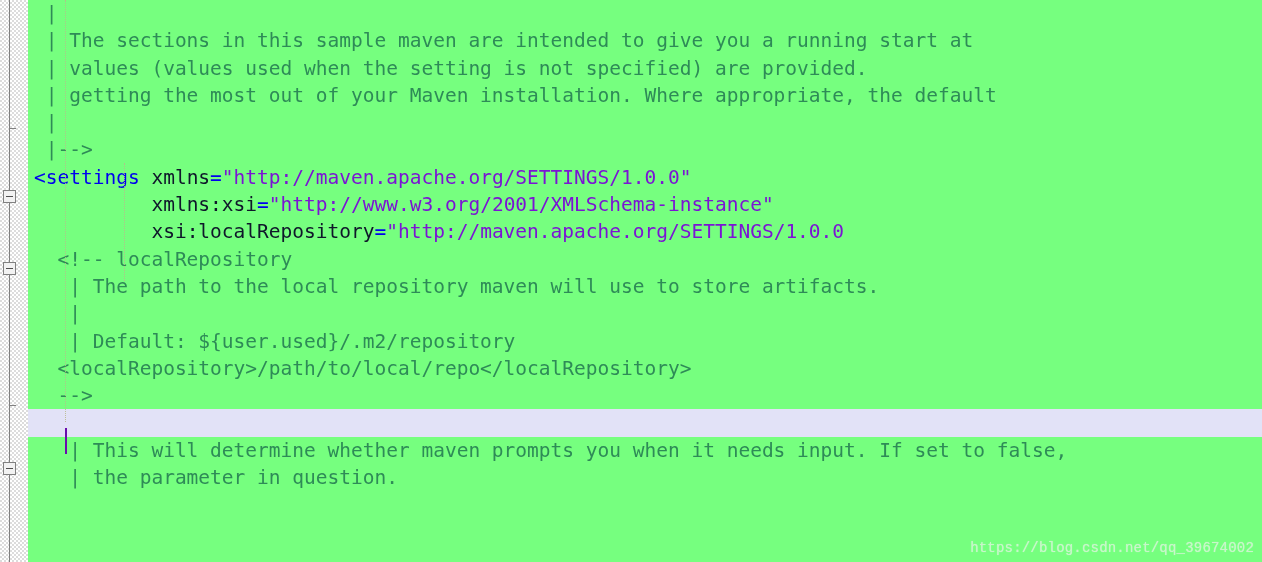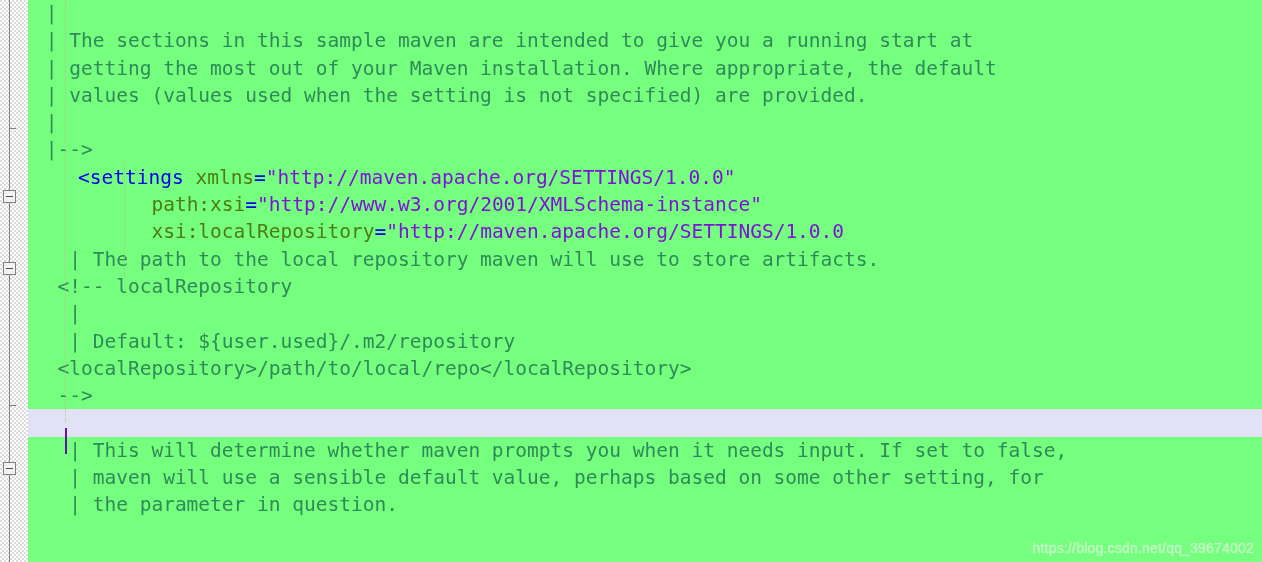"| getting the most out" div.line { order: before "| values (values used when" -> after "| values (values used when" }
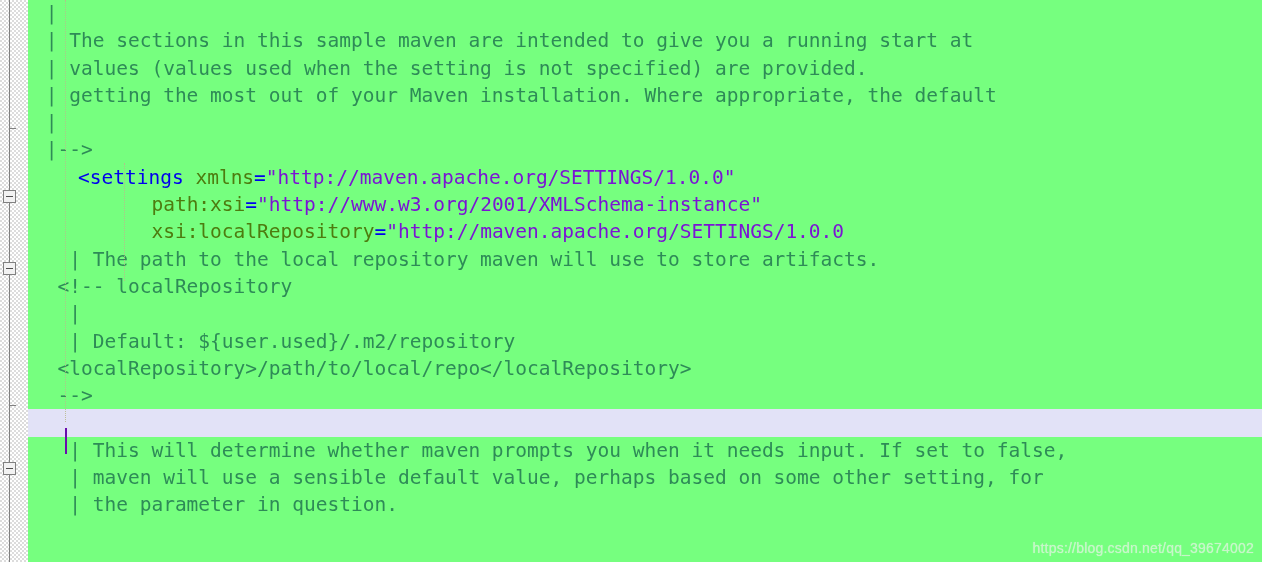"<settings" .tag { margin-left: 44px -> none }
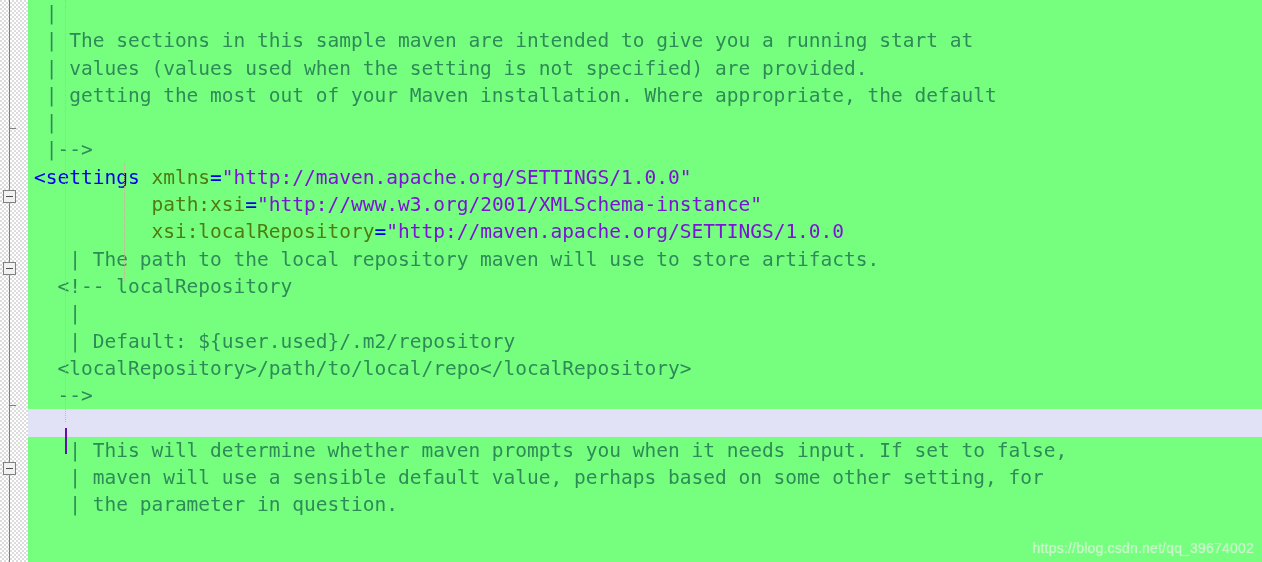"xmlns" .attr { color: #4d7c0f -> #0f172a }
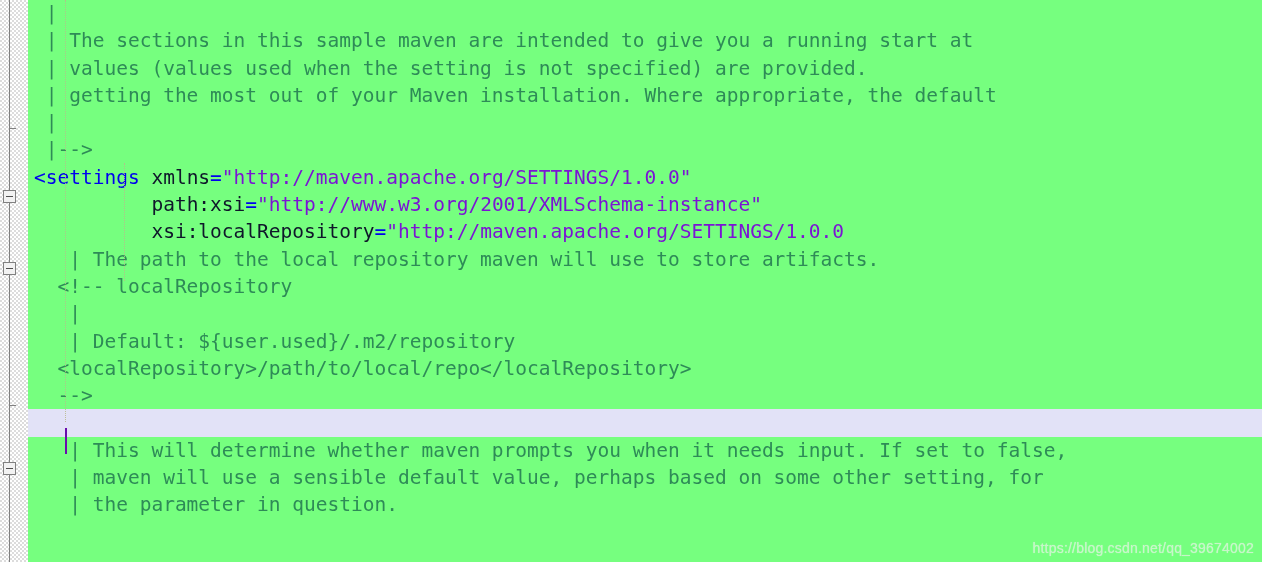"path:xsi" span.attr { text: path:xsi -> xmlns:xsi }
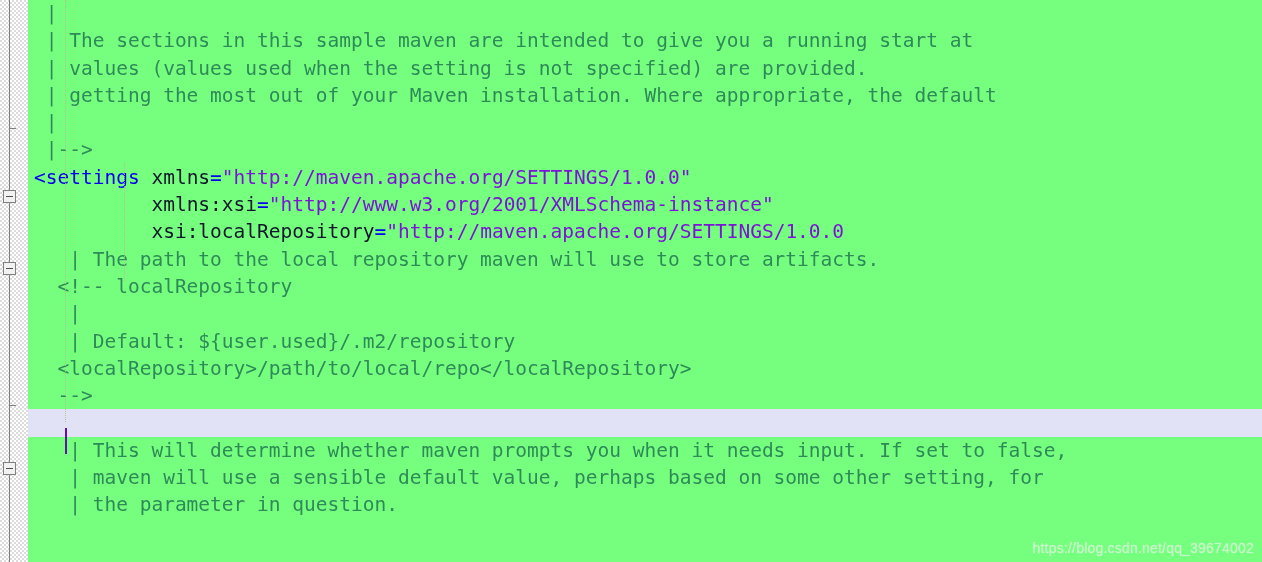"| The path to the" div.line { order: before "<!-- localRepository" -> after "<!-- localRepository" }
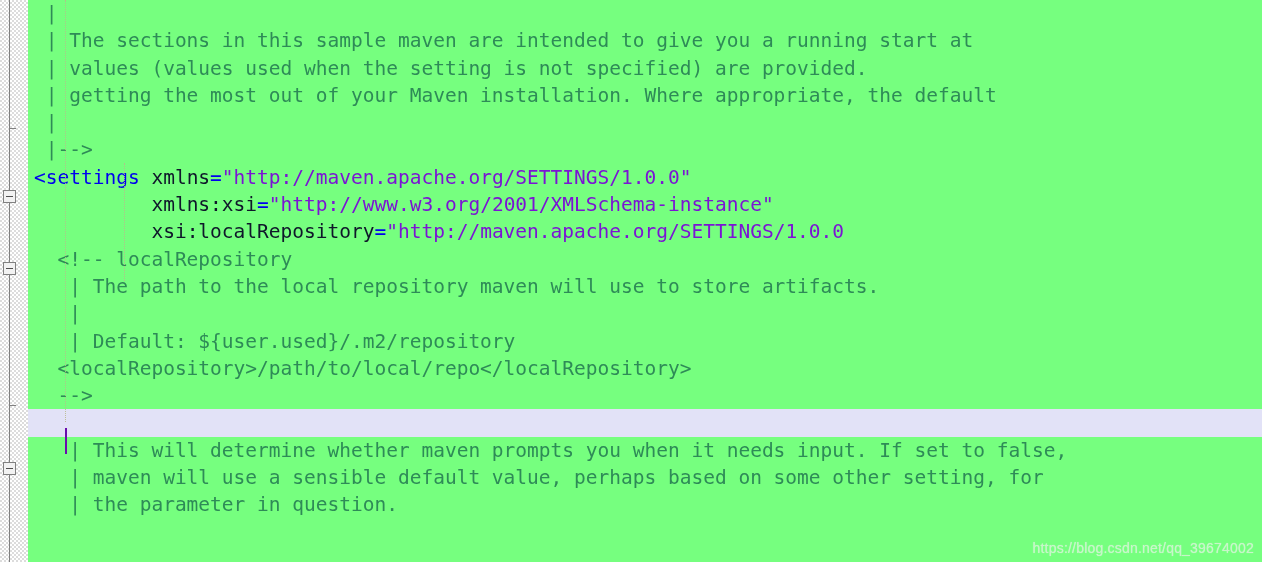"| maven will use a" div.line { html: <div><span> | maven will use a sensible default value, perhaps based on some other setting, for</span></div> -> none }
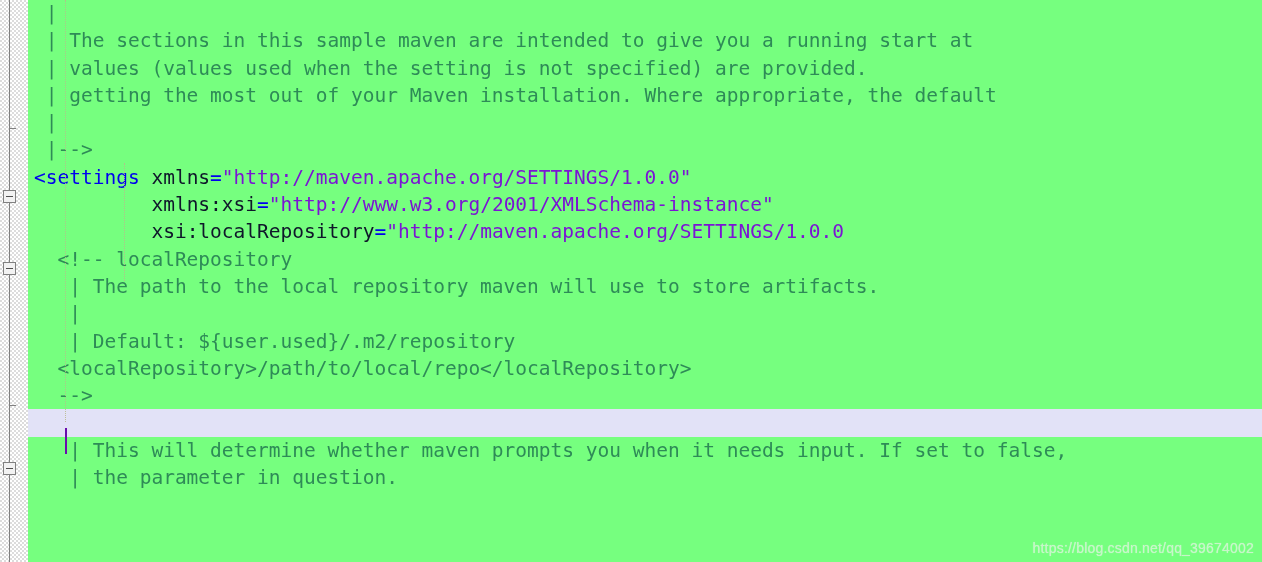"https://blog.csdn.net/qq_39674002" #watermark { font-family: Liberation Sans, sans-serif -> Liberation Mono, monospace }
